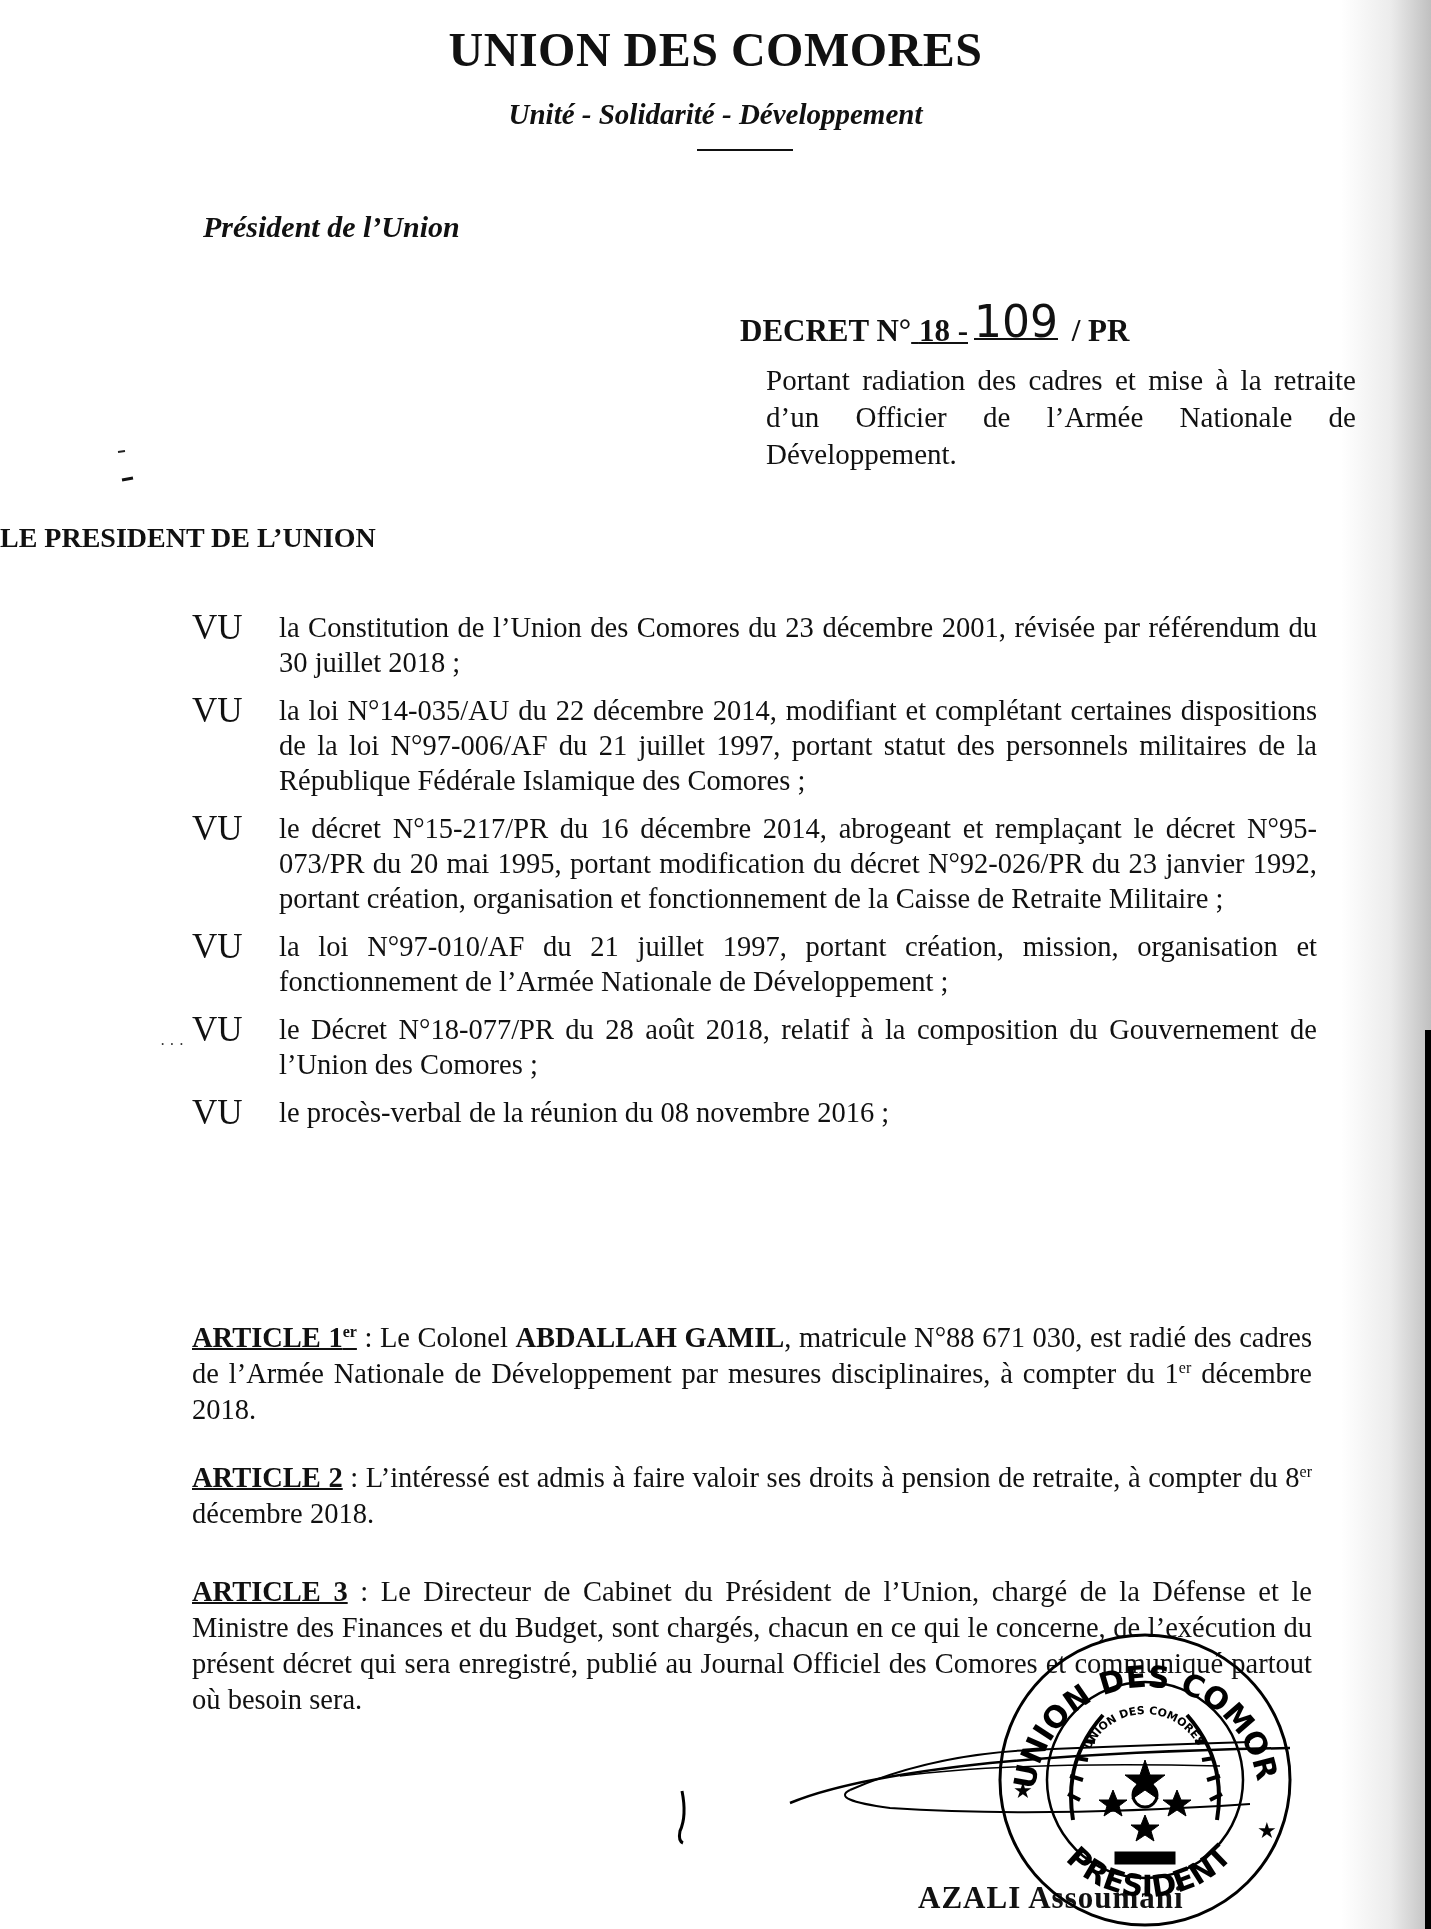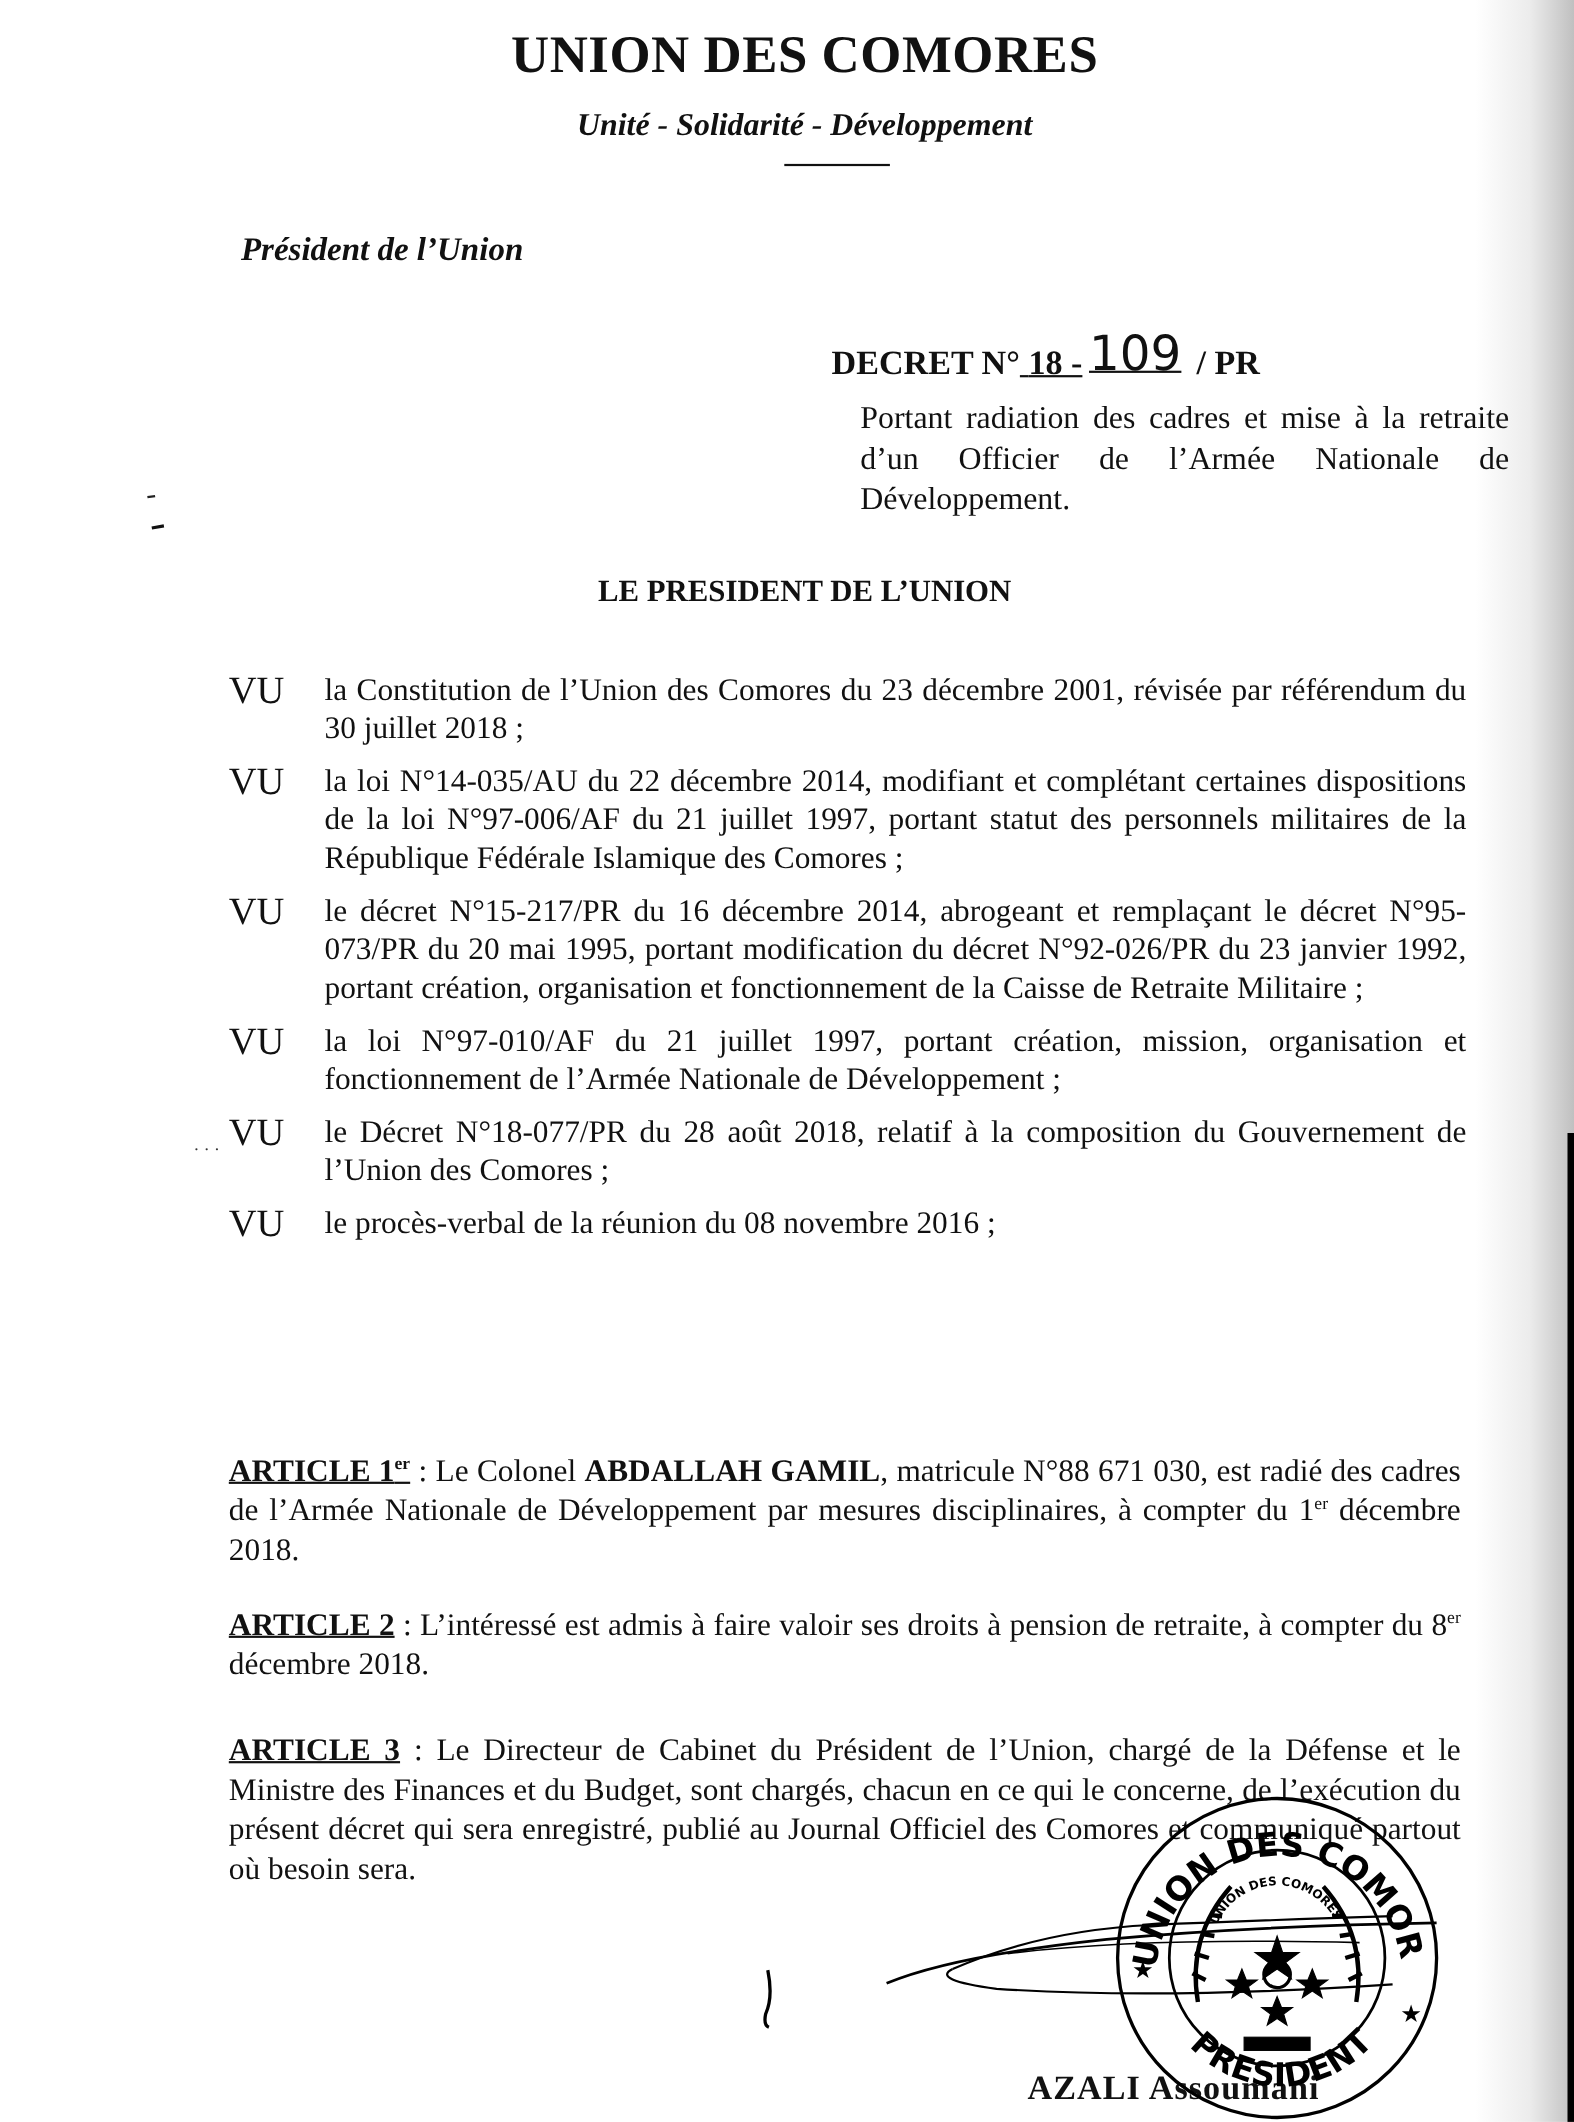"UNION DES COMORES" .page { margin-left: 16px -> none }
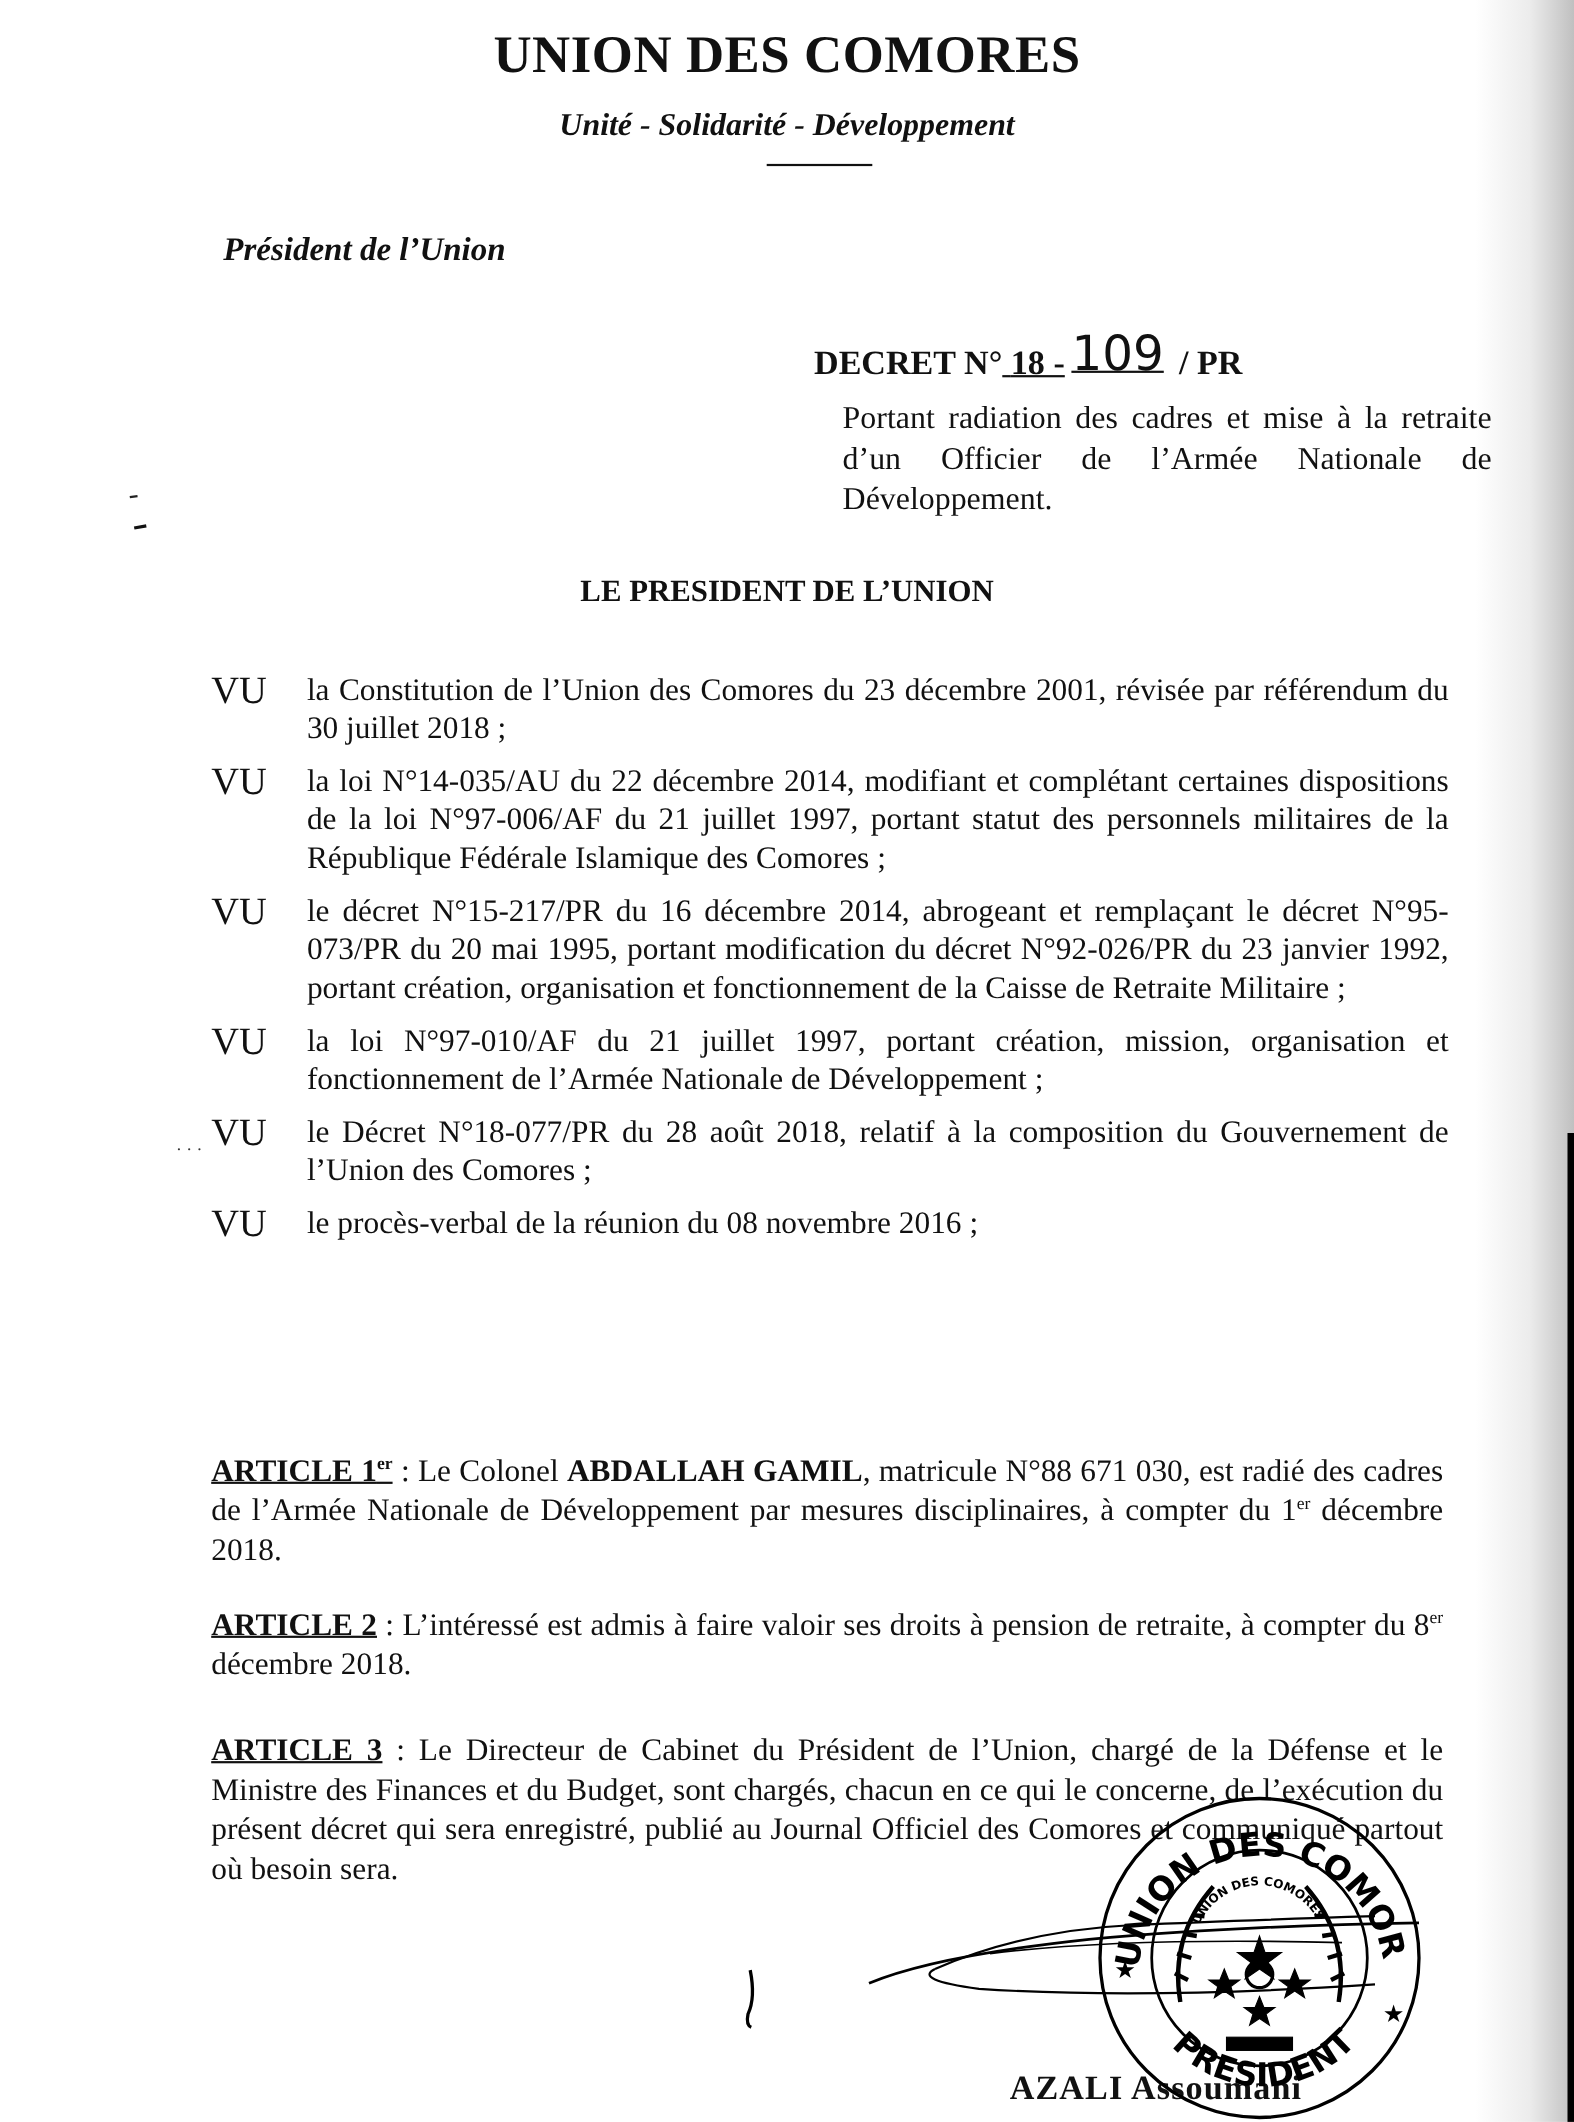"LE PRESIDENT DE L’UNION" .section-head { text-align: center -> left }
